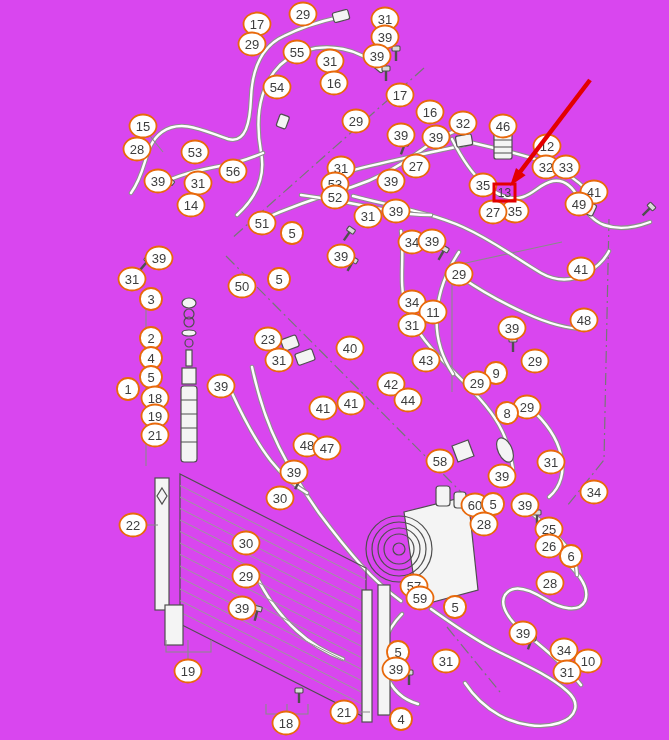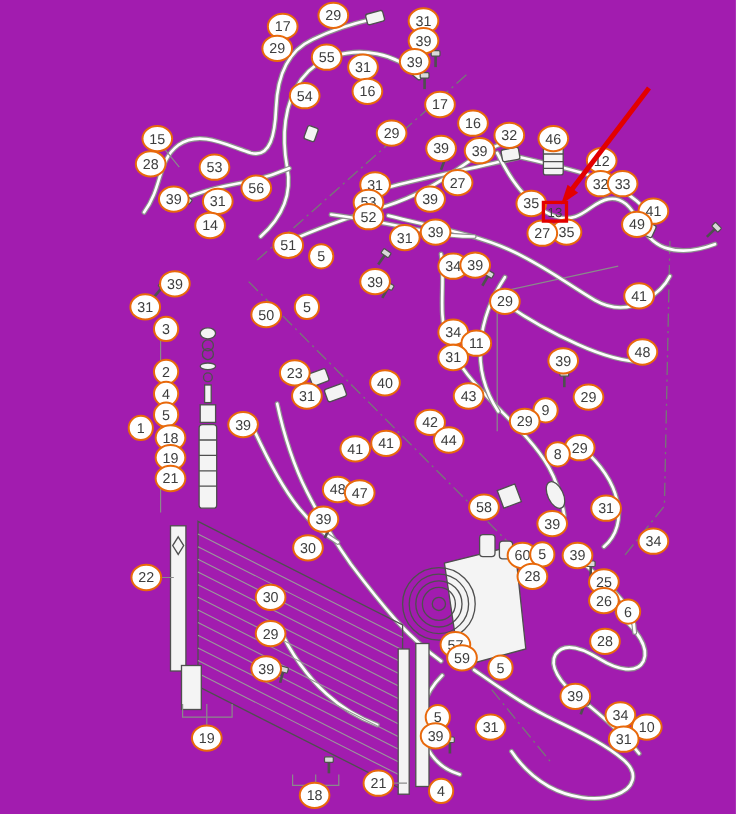"29" .stage { background: #a21caf -> #d946ef }
